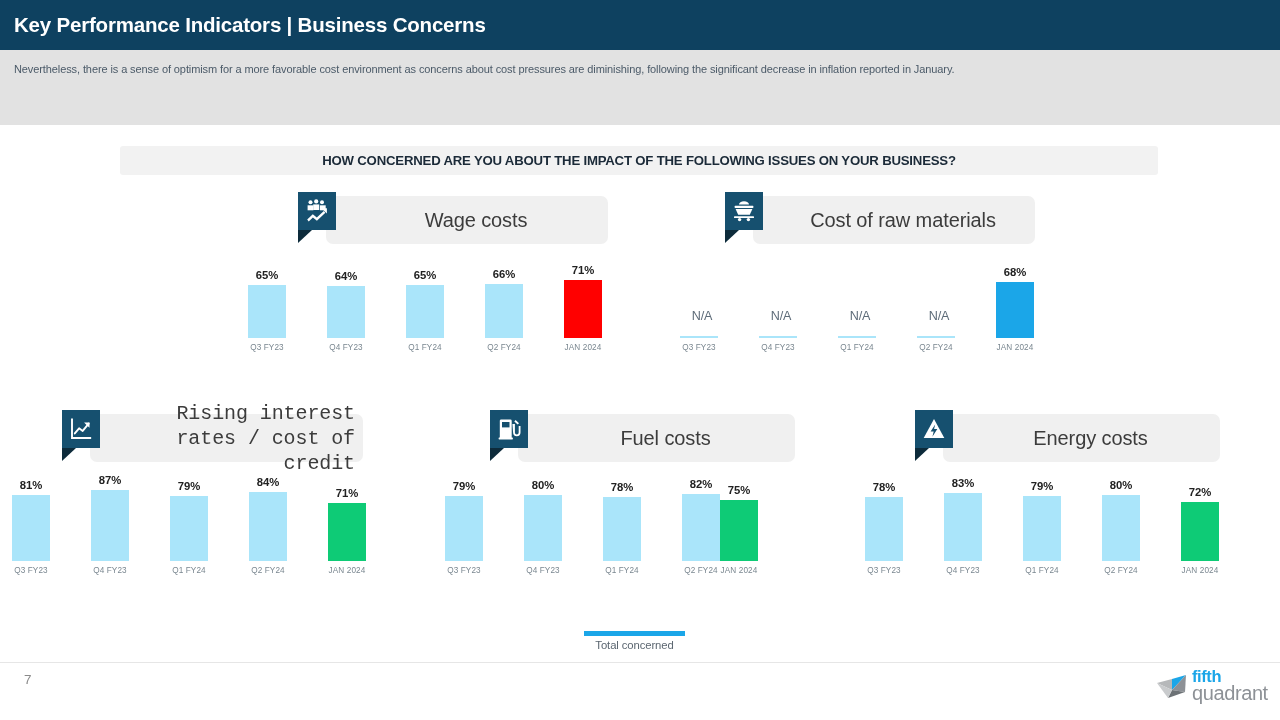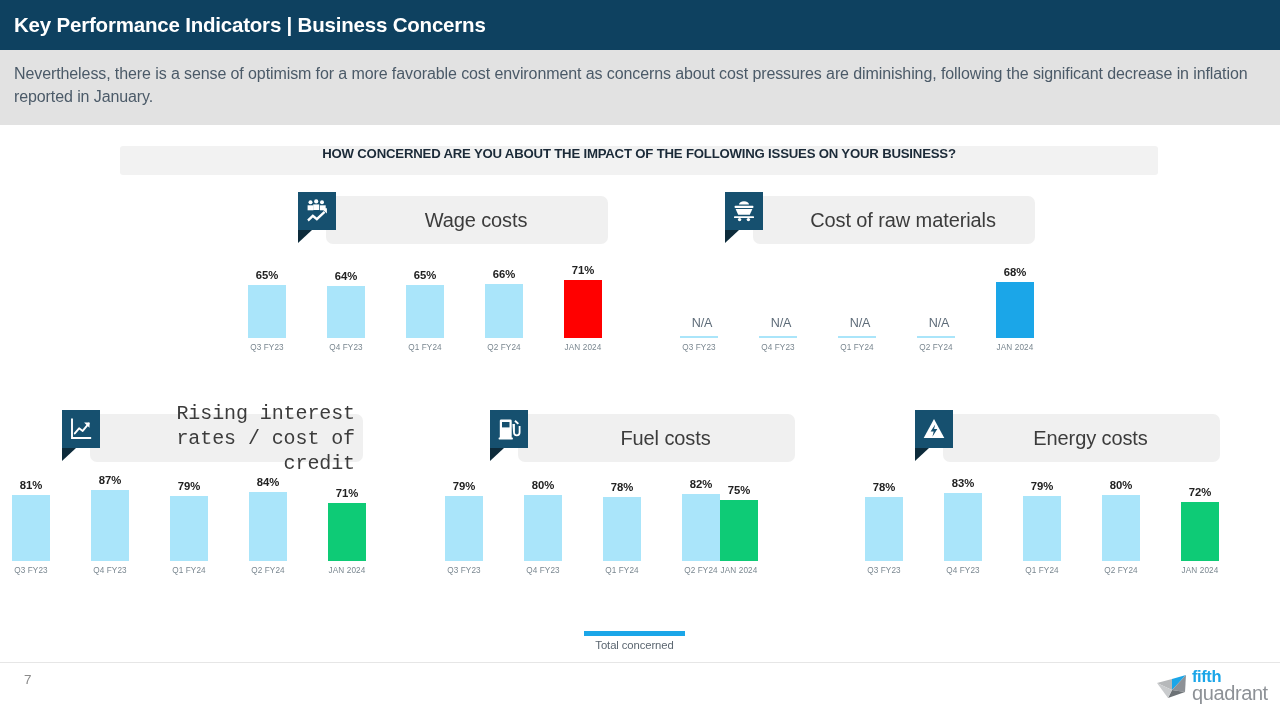"Nevertheless, there is a sense" .subtitle-bar .subtitle { font-size: 16px -> 11px }
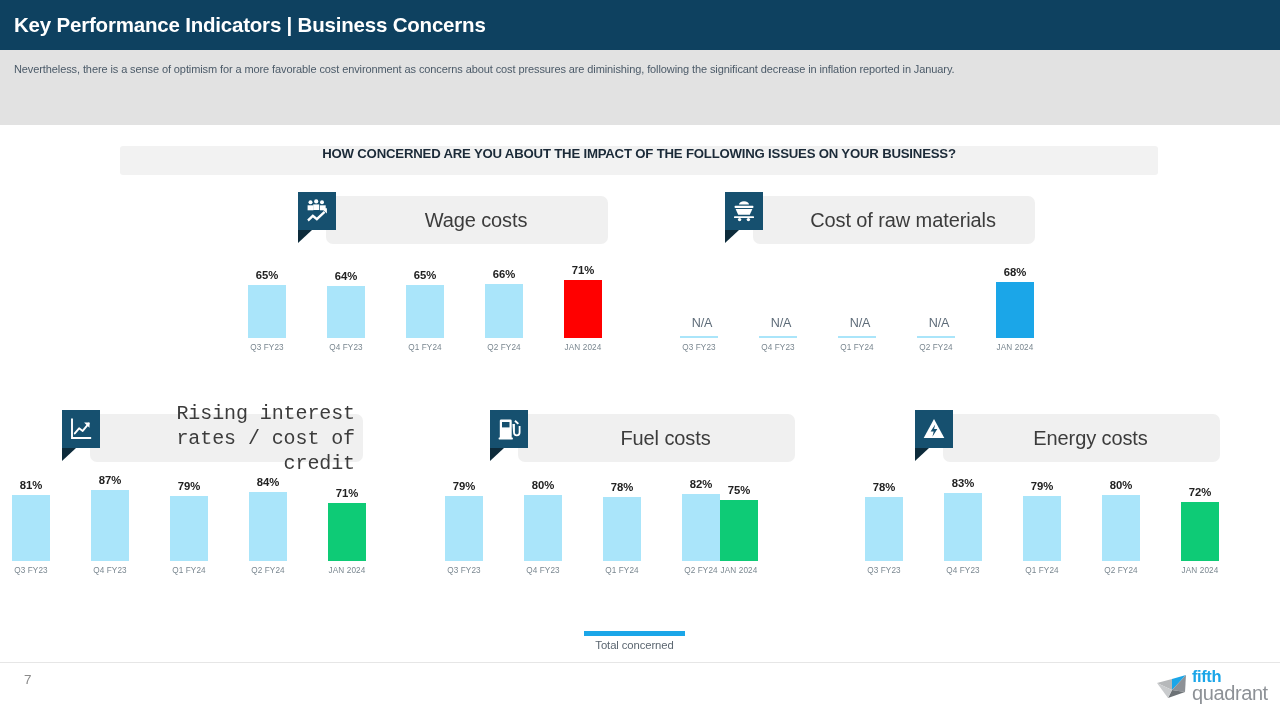"HOW CONCERNED ARE YOU ABOUT" .question-banner { align-items: none -> center }
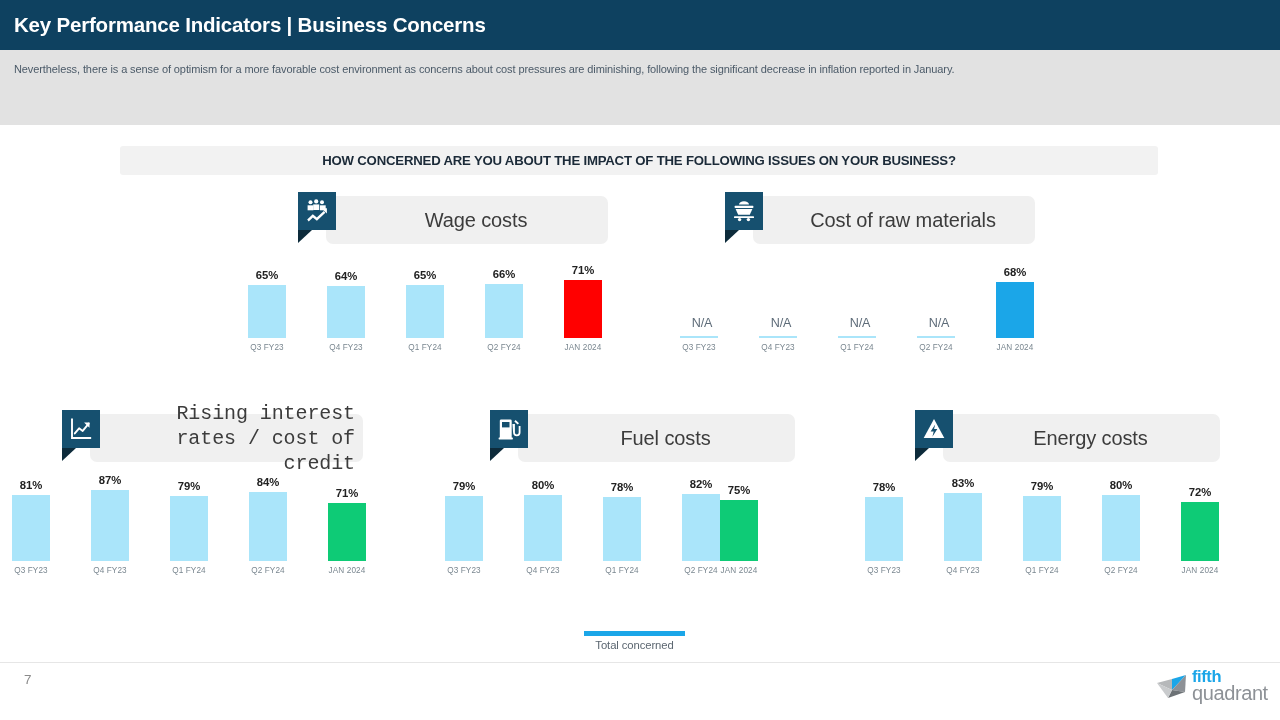"N/A" .bar-value.na { margin-bottom: 6px -> 13px }
